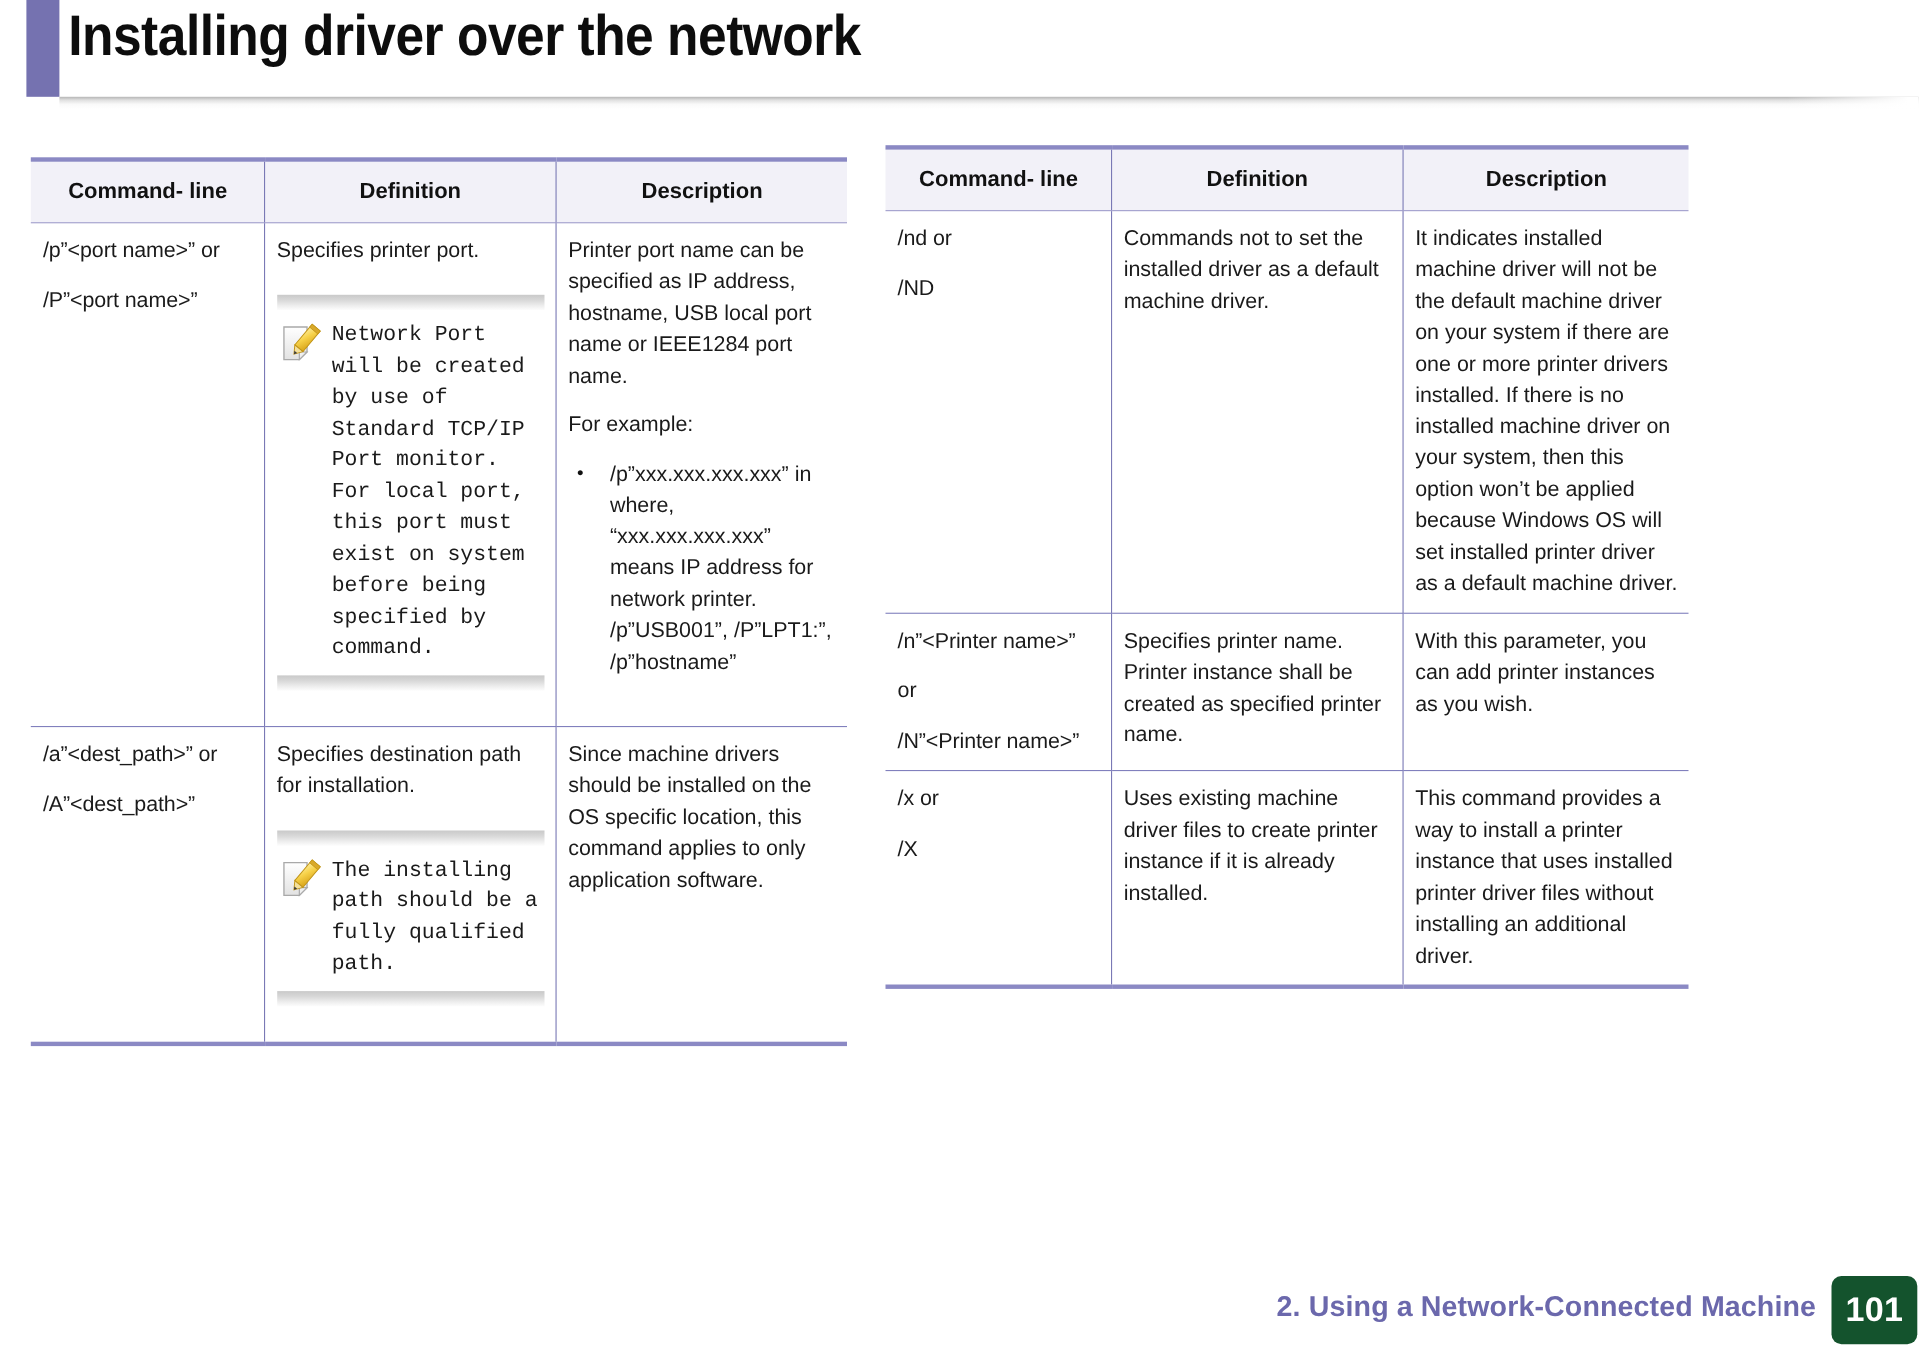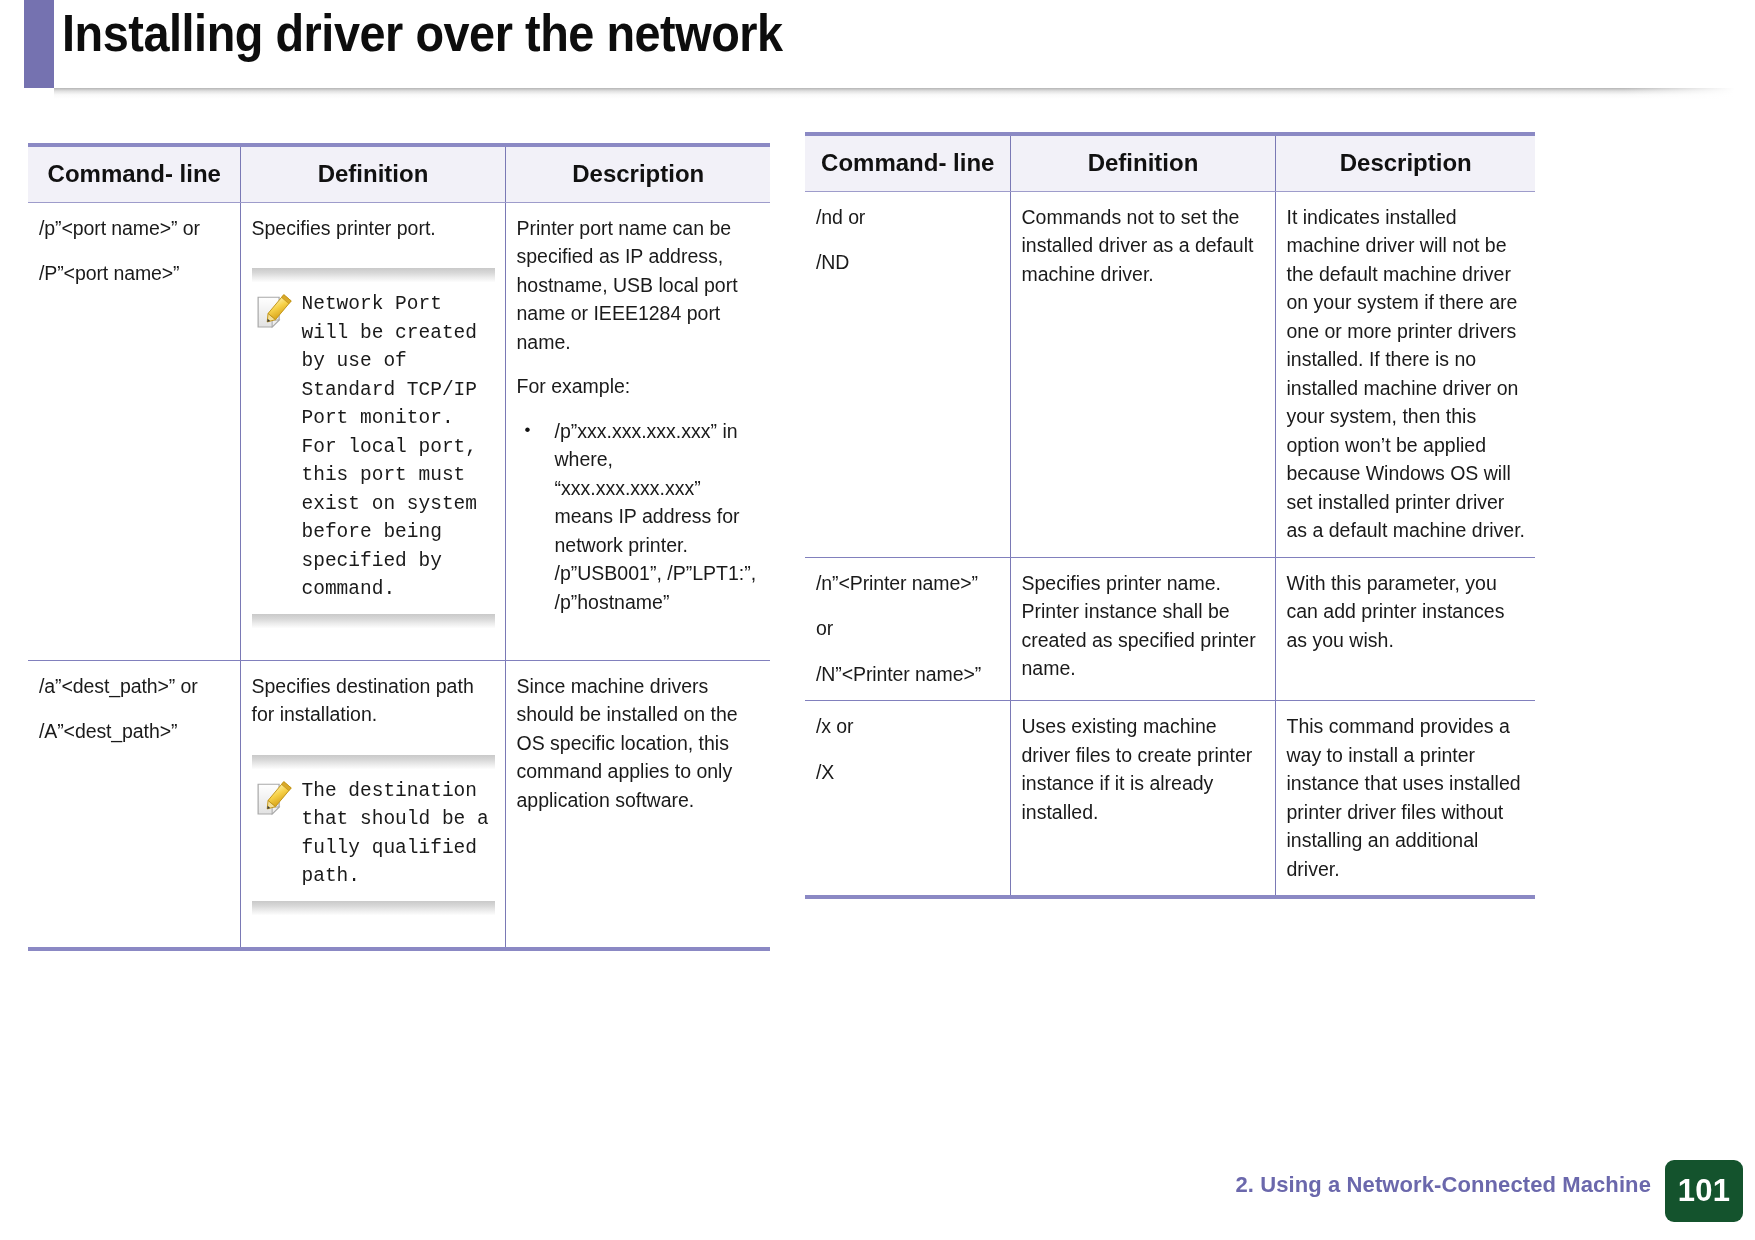"Command- line" .tbl thead th { font-size: 24px -> 20px }
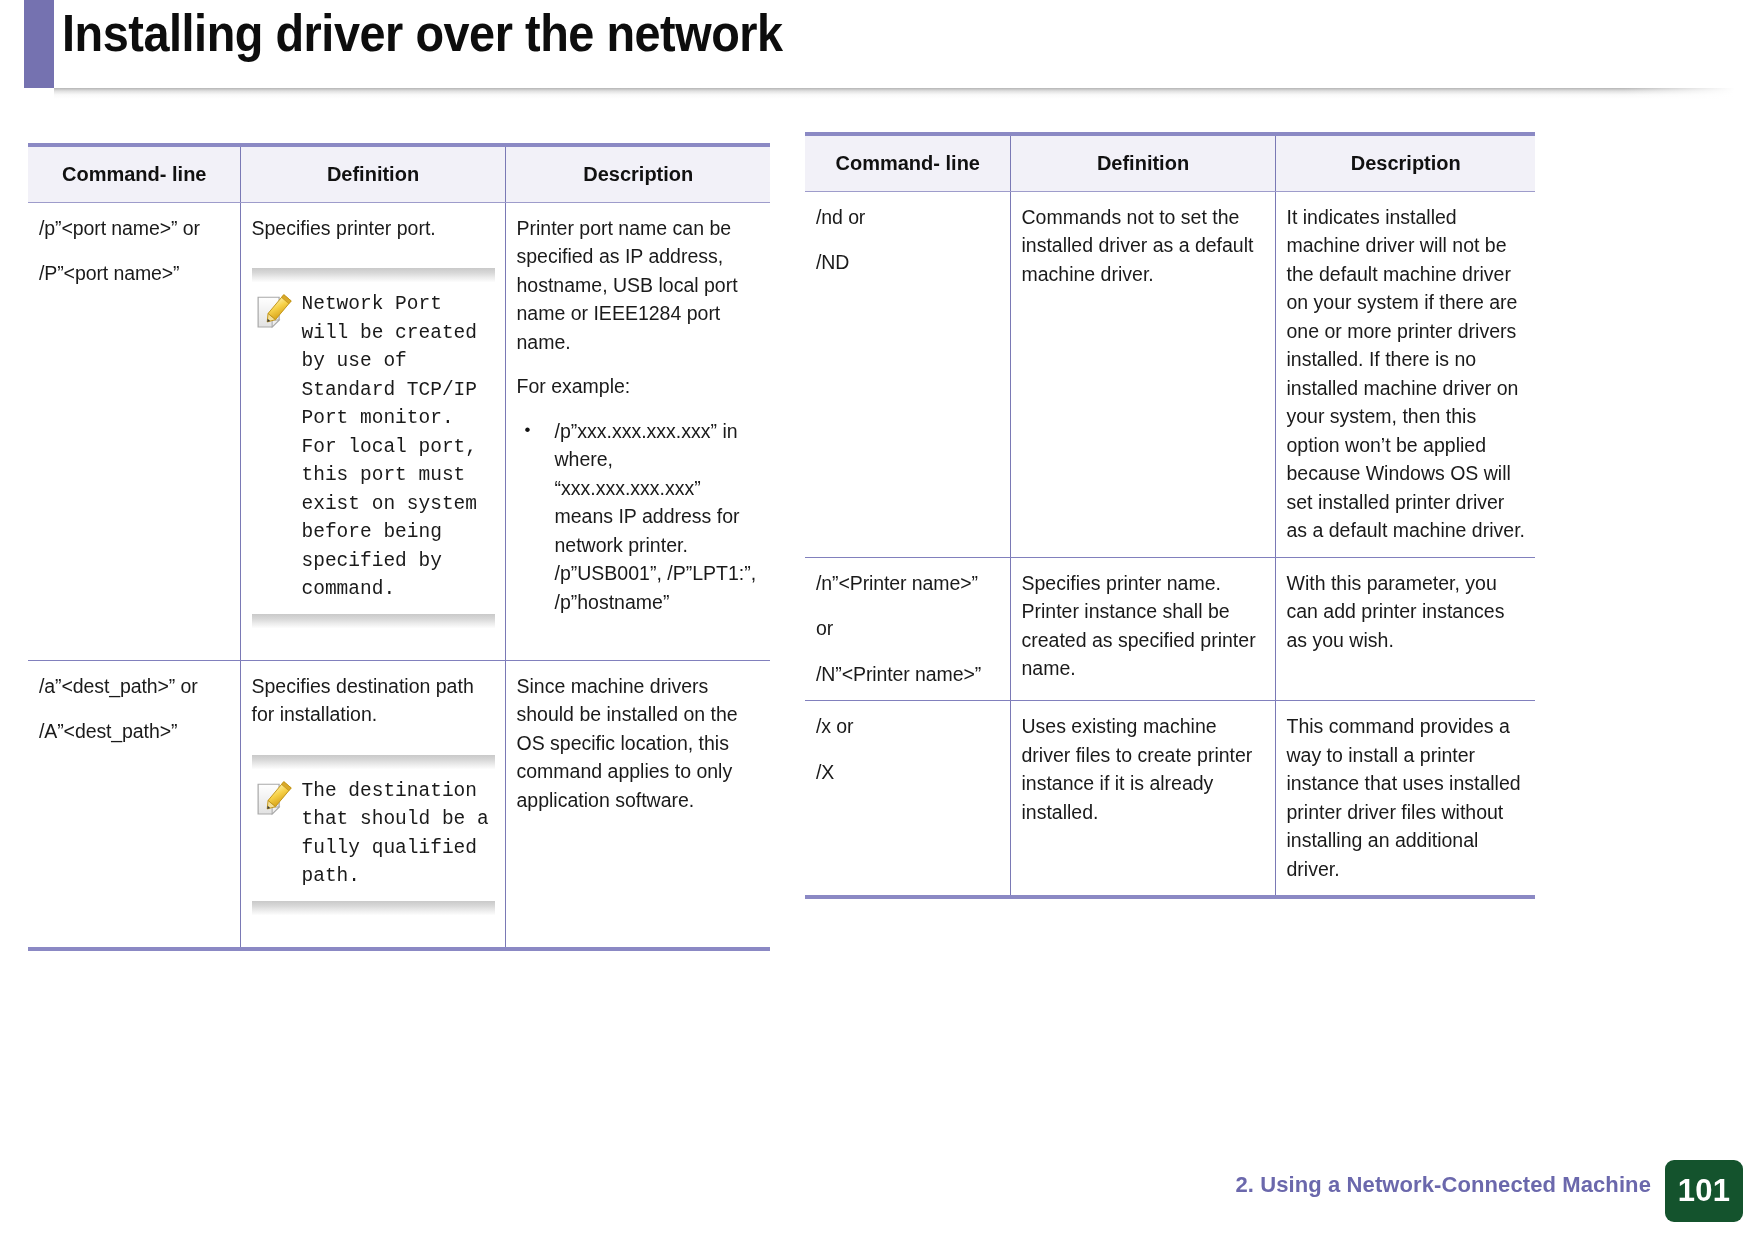"The destination that should be" div.note-text { text: destination that -> installing path }
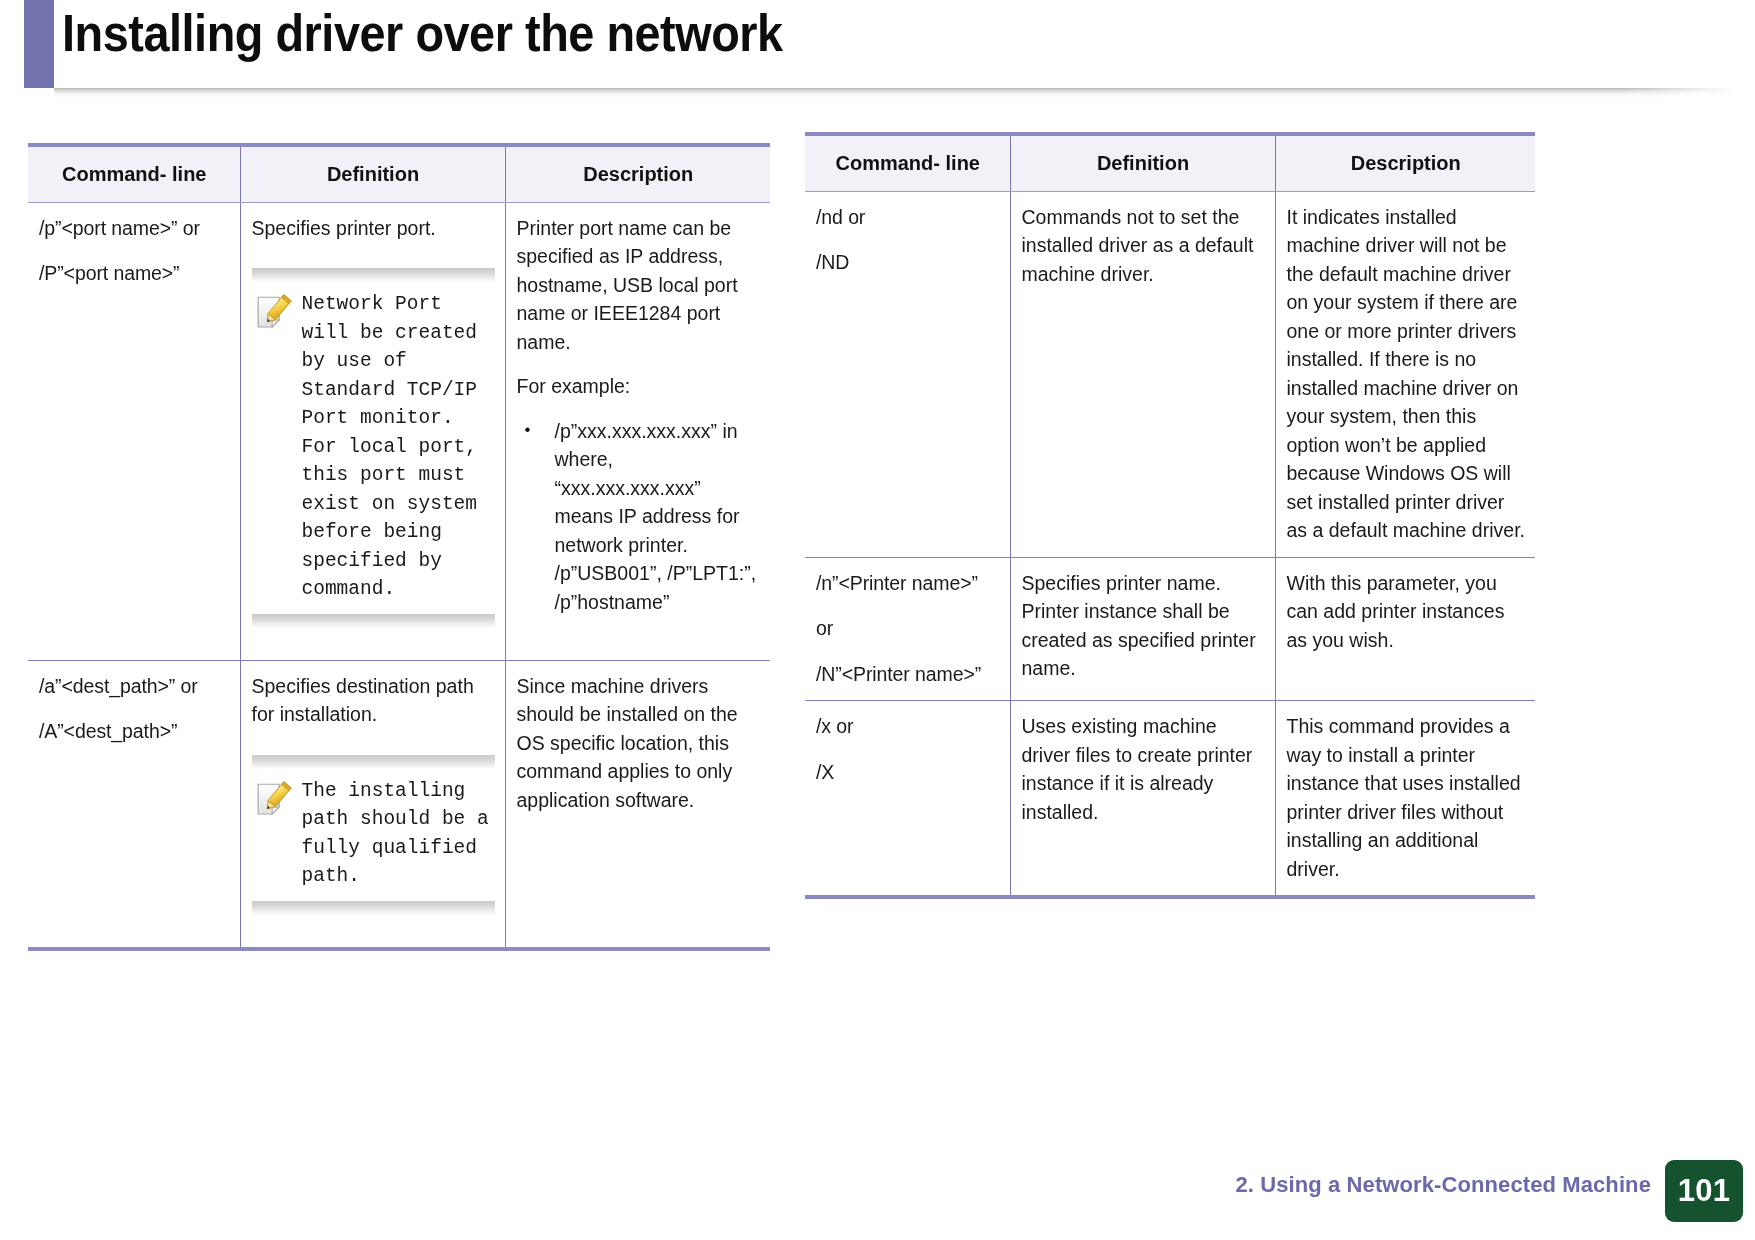"2. Using a Network-Connected Machine" .footer-text { font-size: 22px -> 26px }
